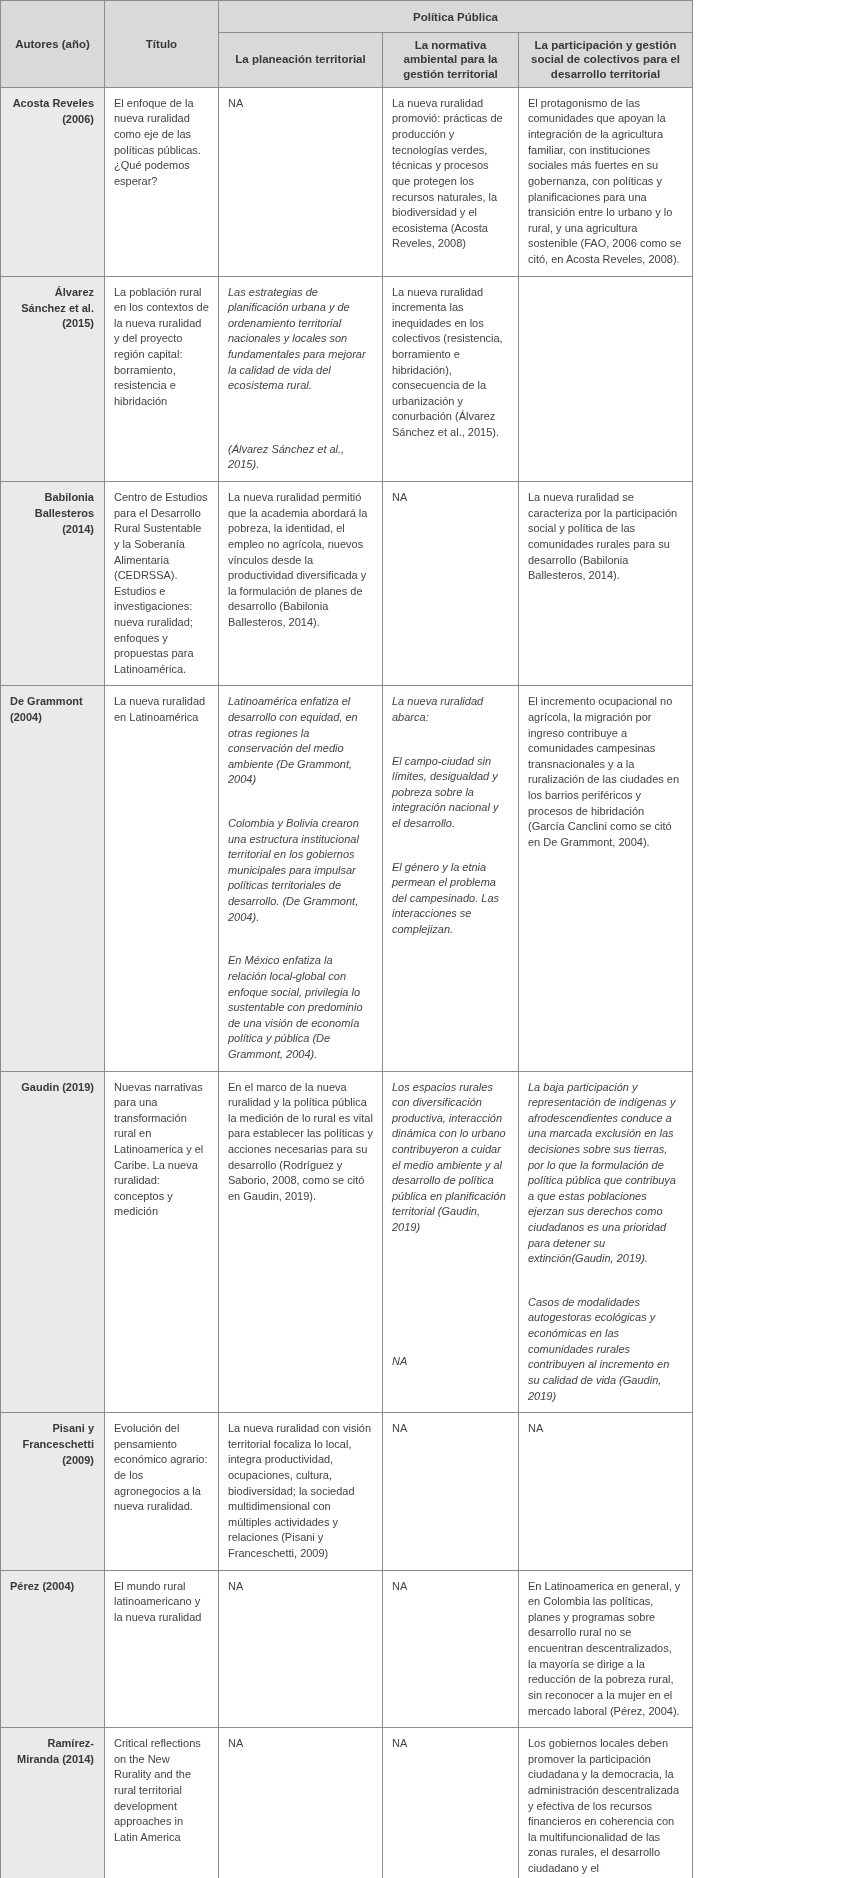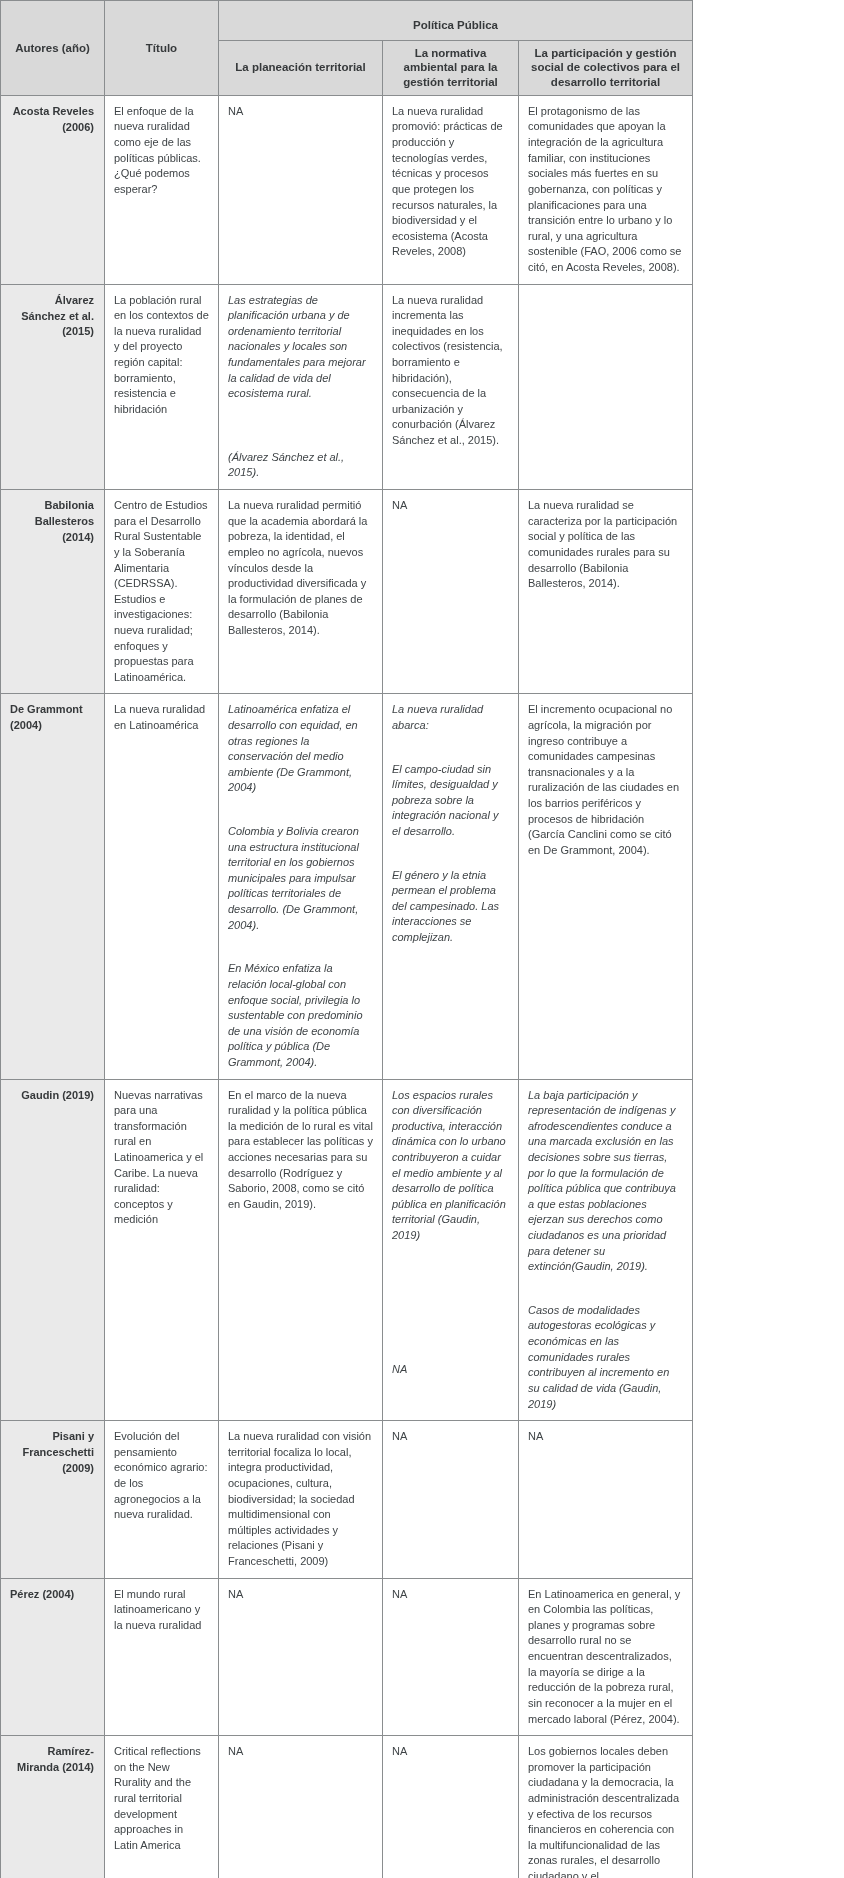"Política Pública" thead th.grp { padding-top: 17px -> 9px }
